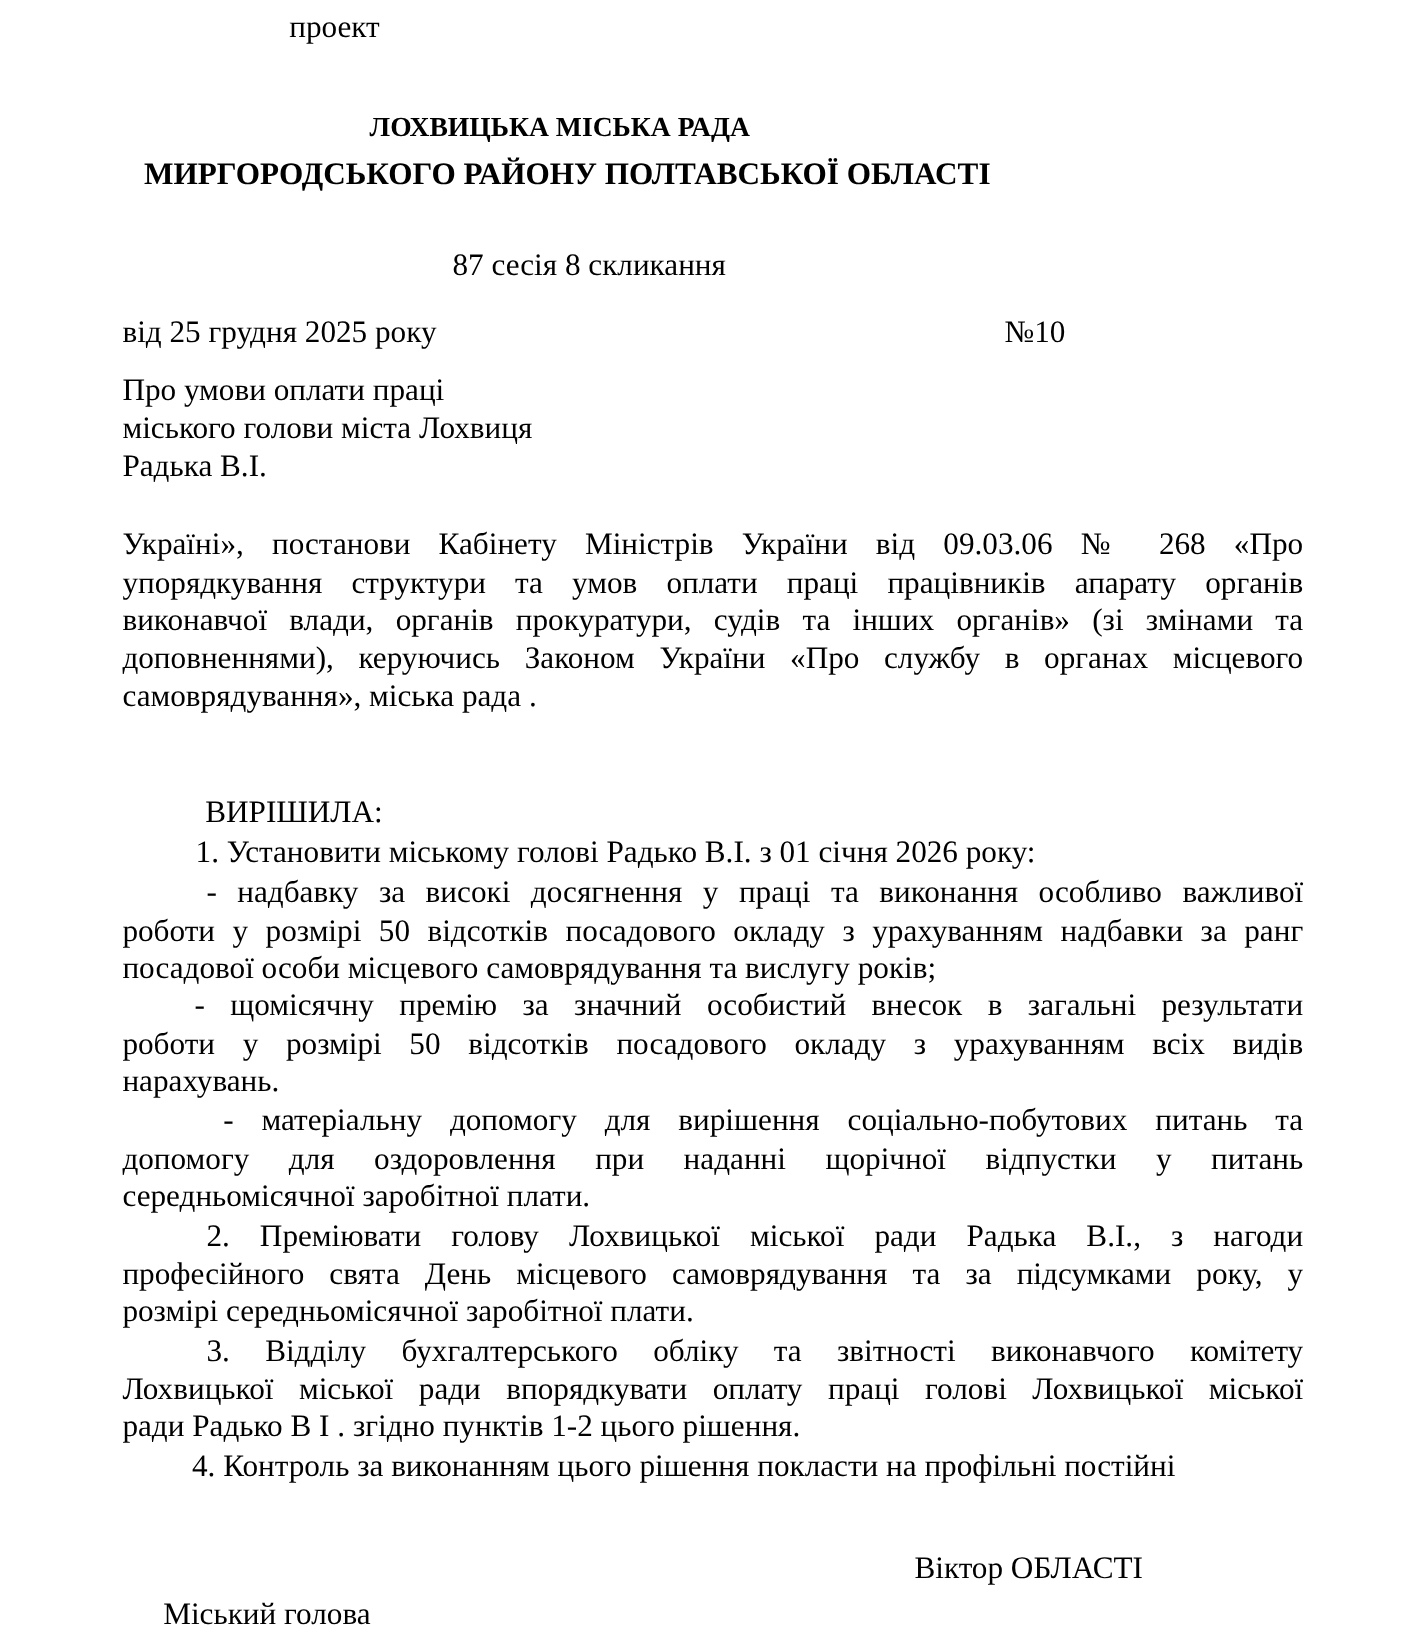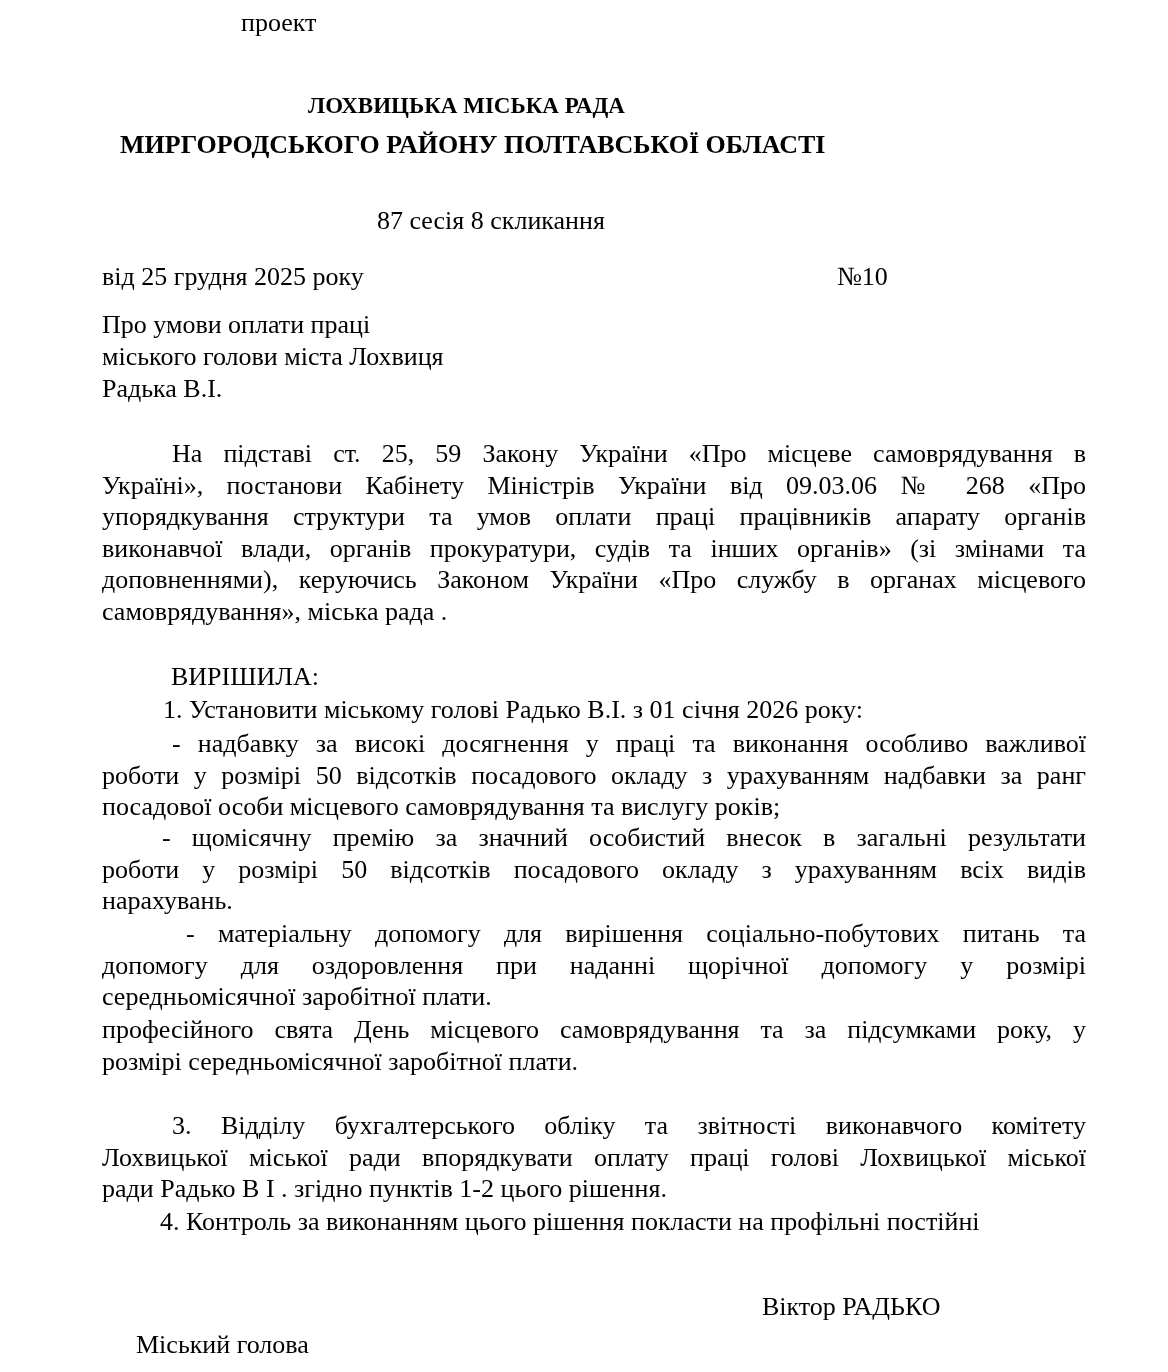"На підставі ст. 25, 59" span.line { html: <span>На підставі ст. 25, 59 Закону України «Про місцеве самоврядування в</span> -> none }
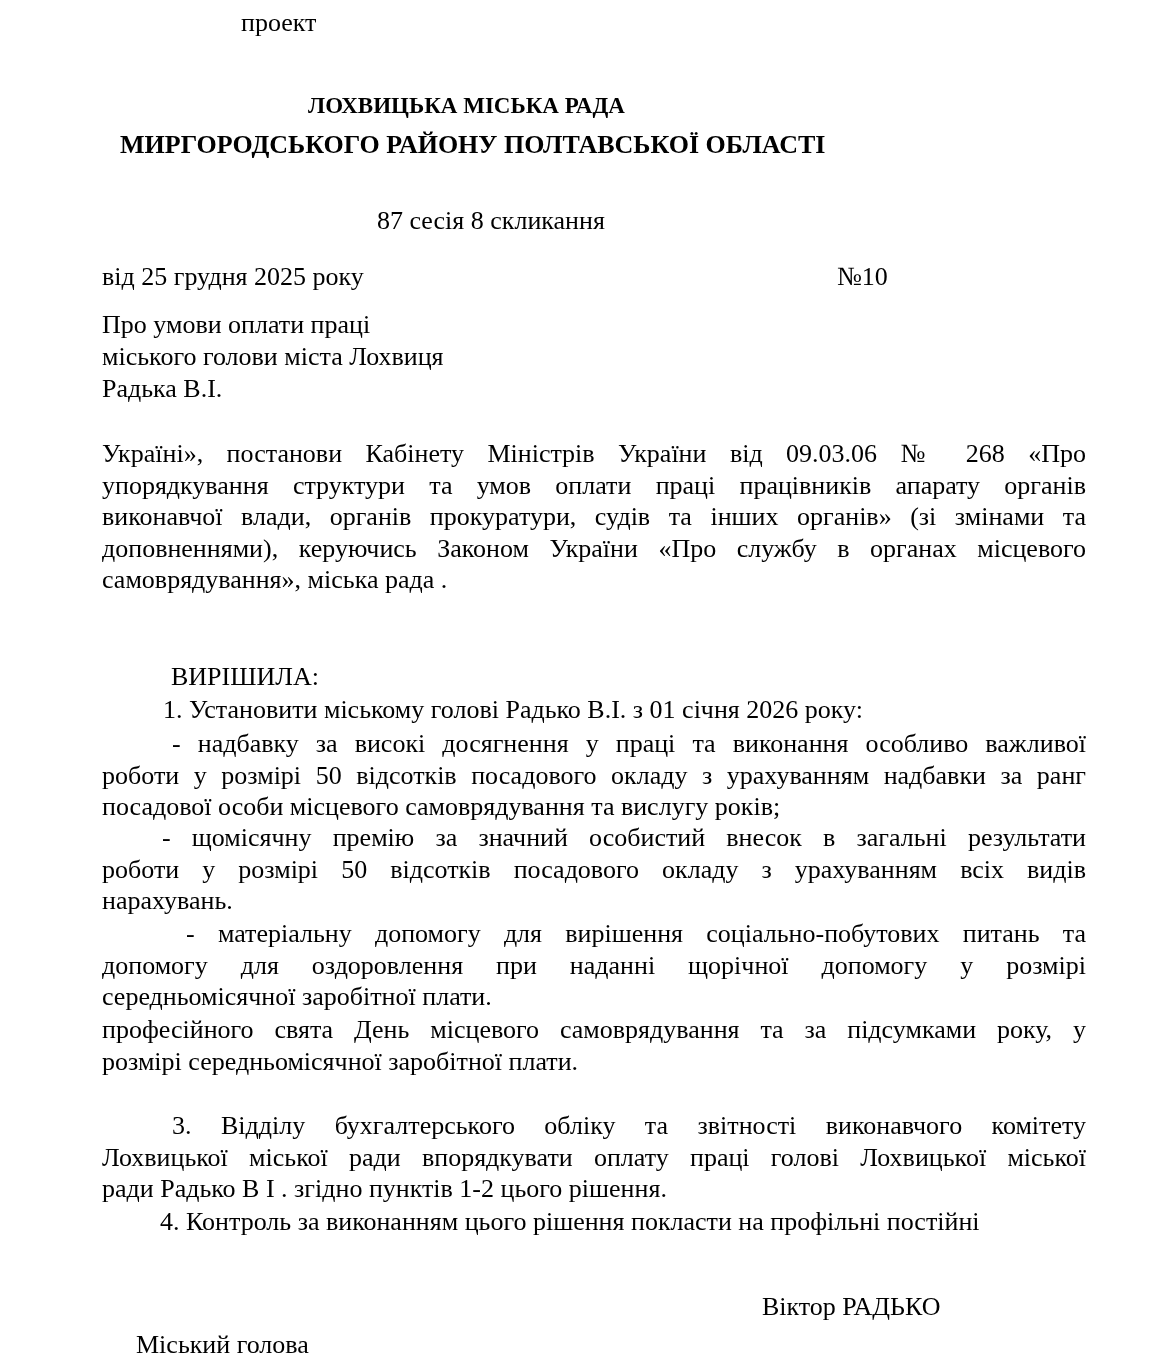"допомогу для оздоровлення при наданні" span.line { text: допомогу у розмірі -> відпустки у питань }
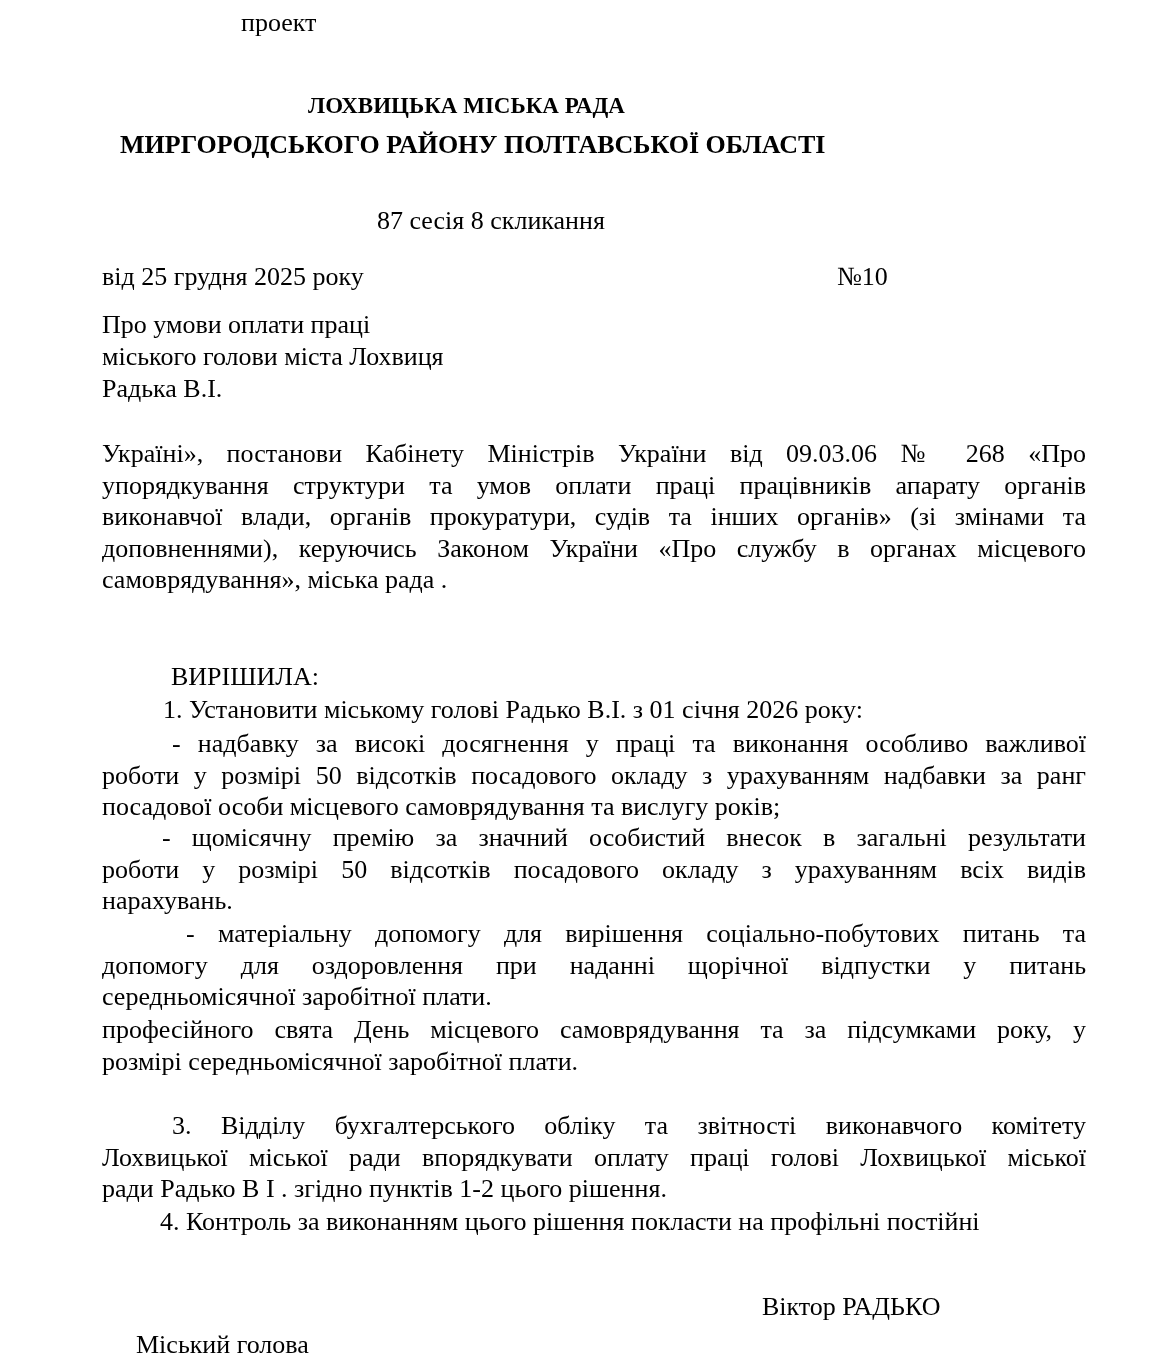"2. Преміювати голову Лохвицької міської" span.line { html: none -> <span>2. Преміювати голову Лохвицької міської ради Радька В.І., з нагоди</span> }
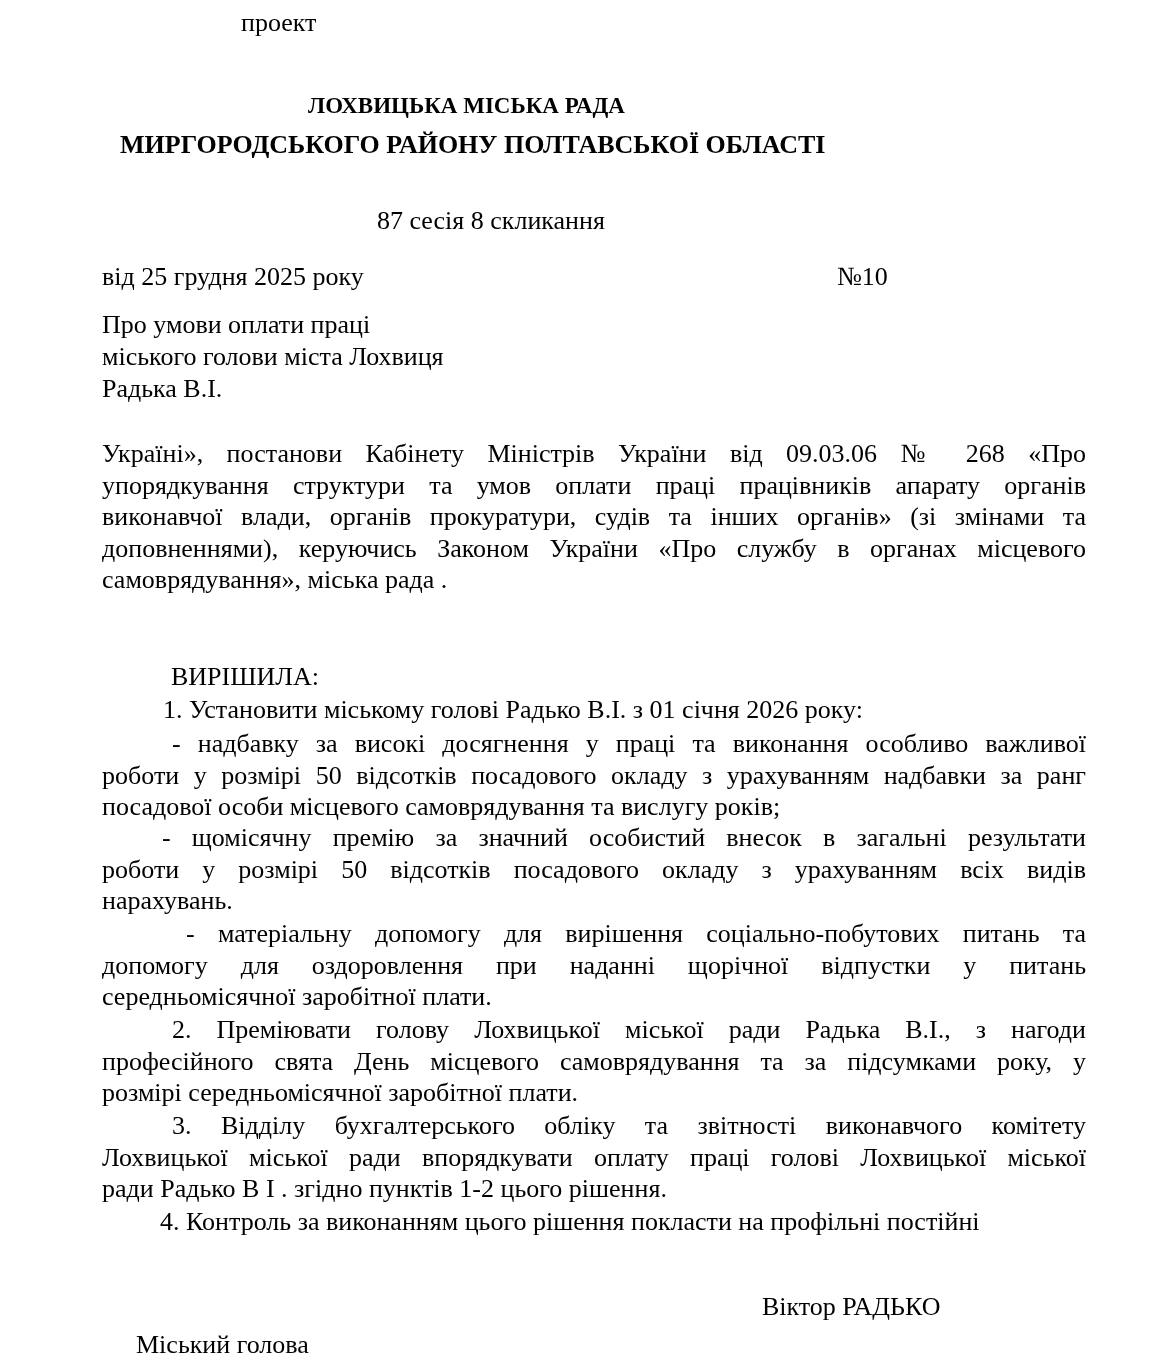"Віктор РАДЬКО" div.abs { text: РАДЬКО -> ОБЛАСТІ }
